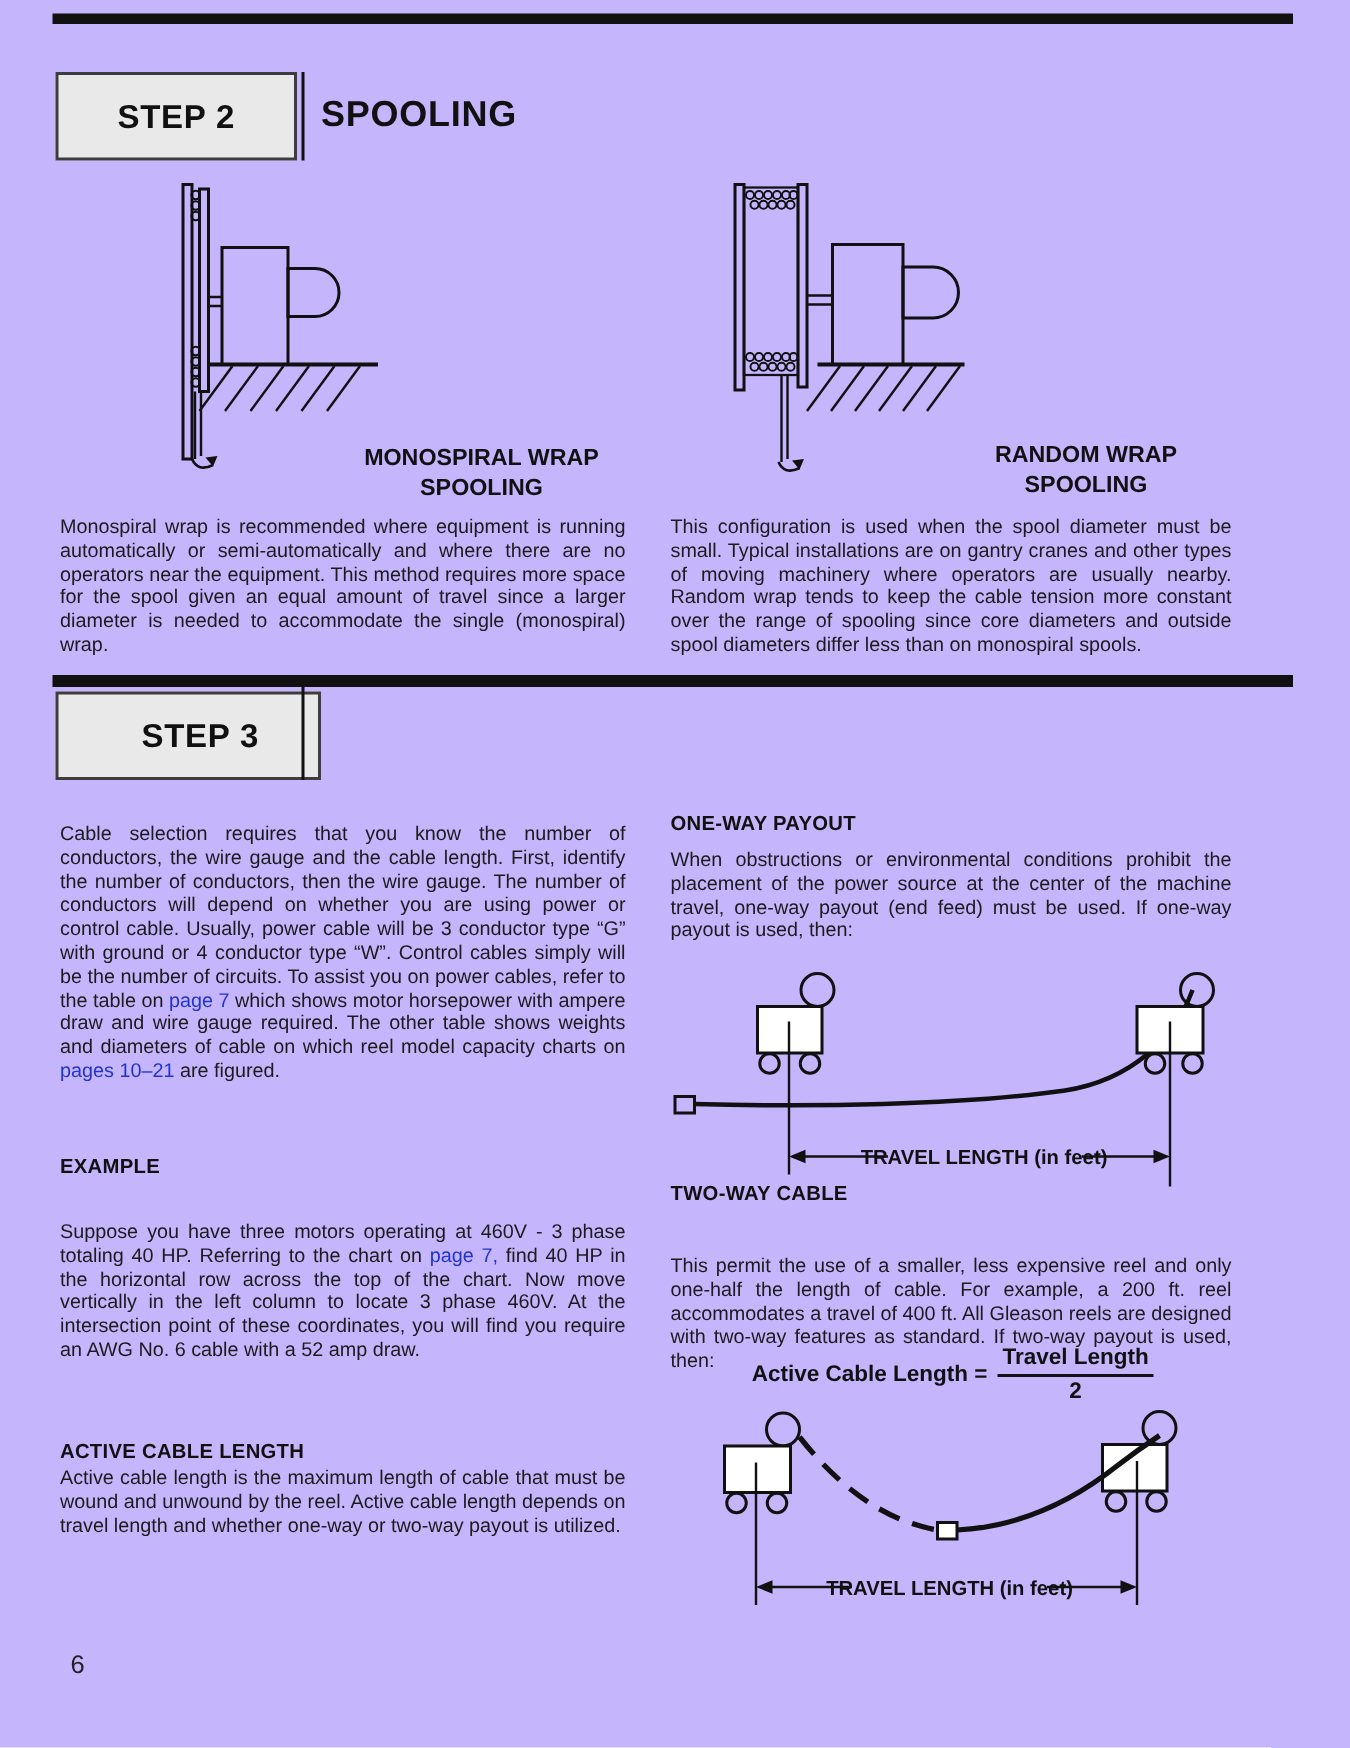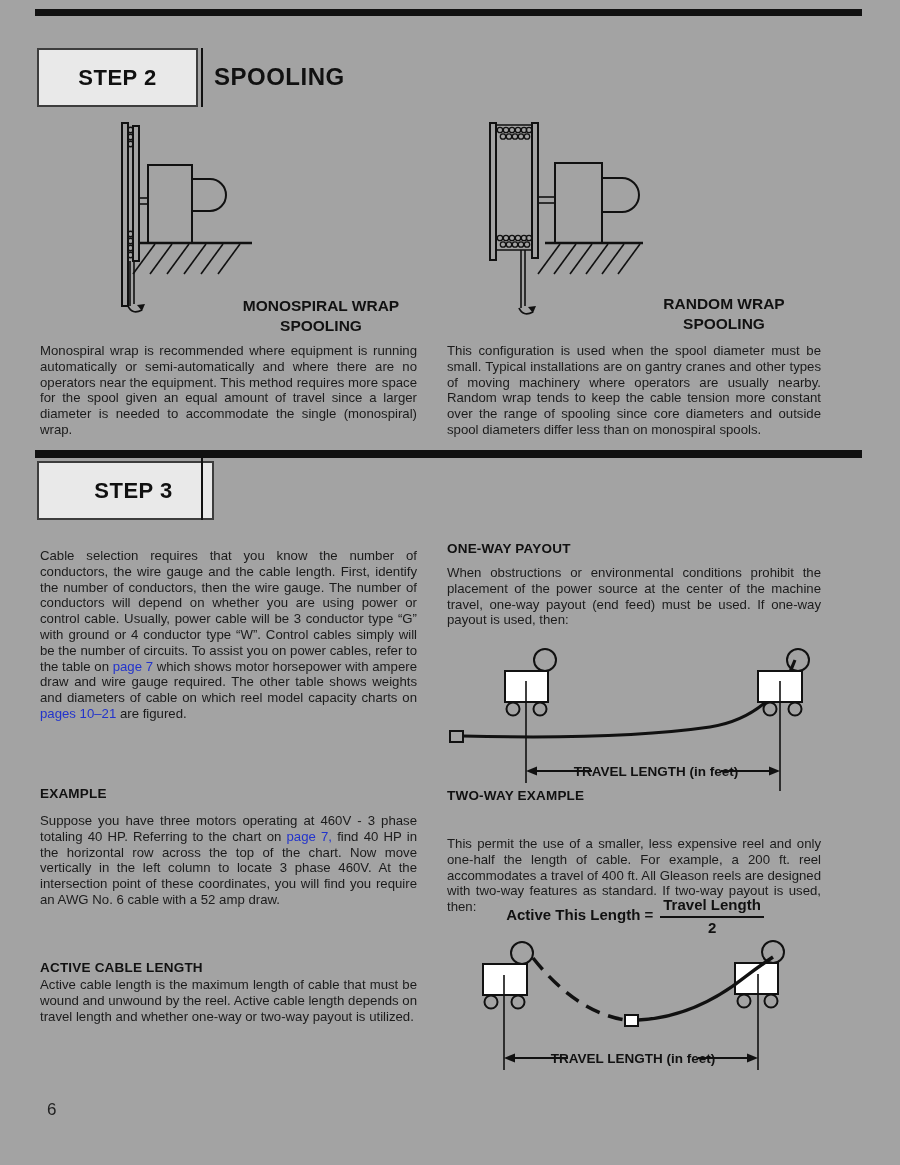"STEP 2" .page { background: #a3a3a3 -> #c4b5fd }
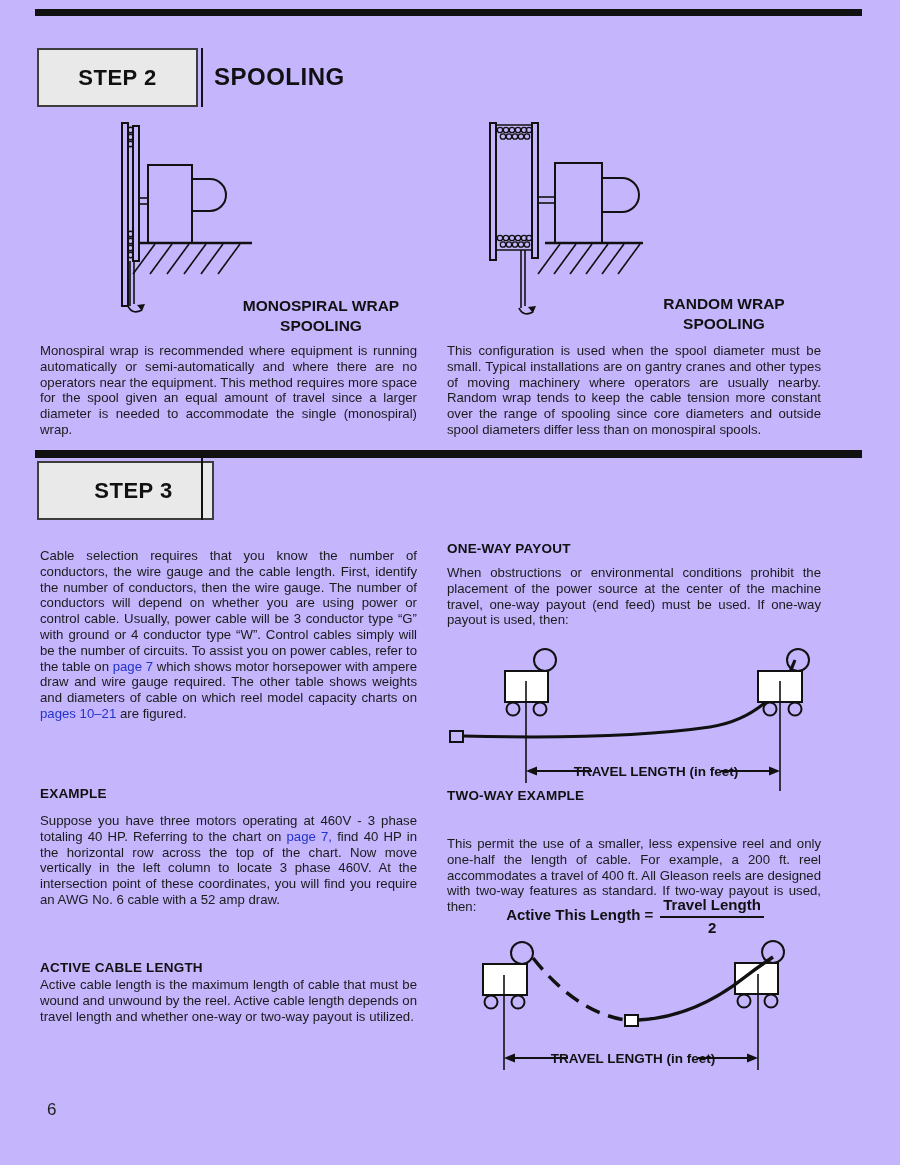"EXAMPLE" div.heading { top: 786px -> 770px }
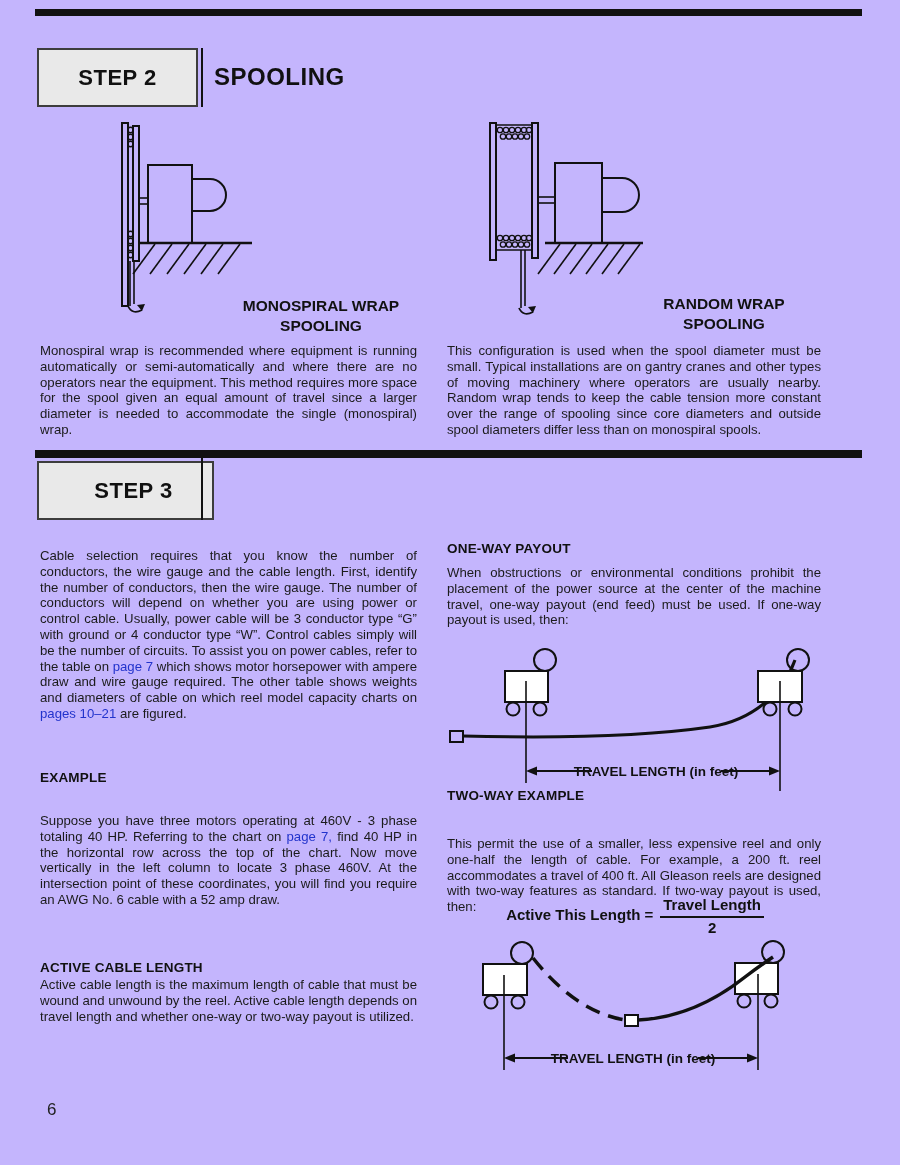"TWO-WAY EXAMPLE" div.heading { text: EXAMPLE -> CABLE }
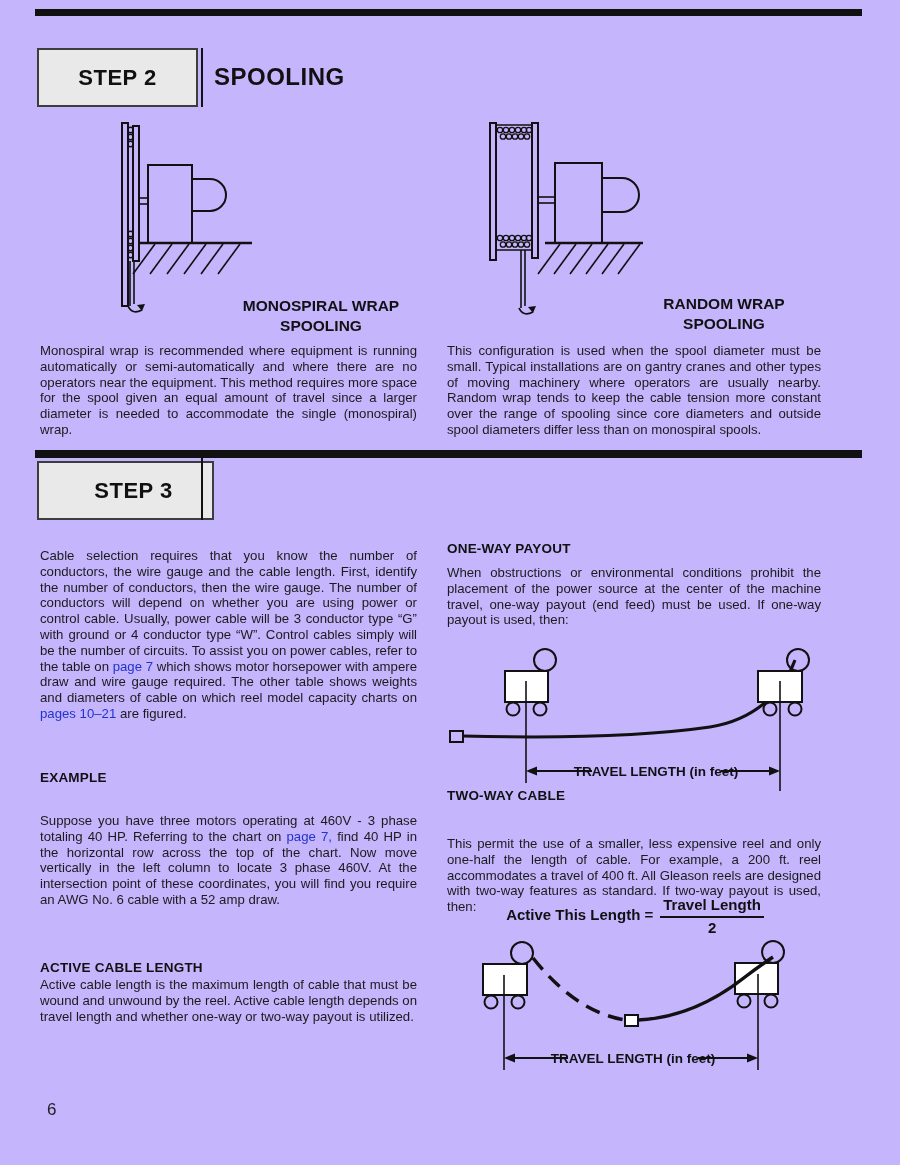"Active This Length =" span { text: This -> Cable }
